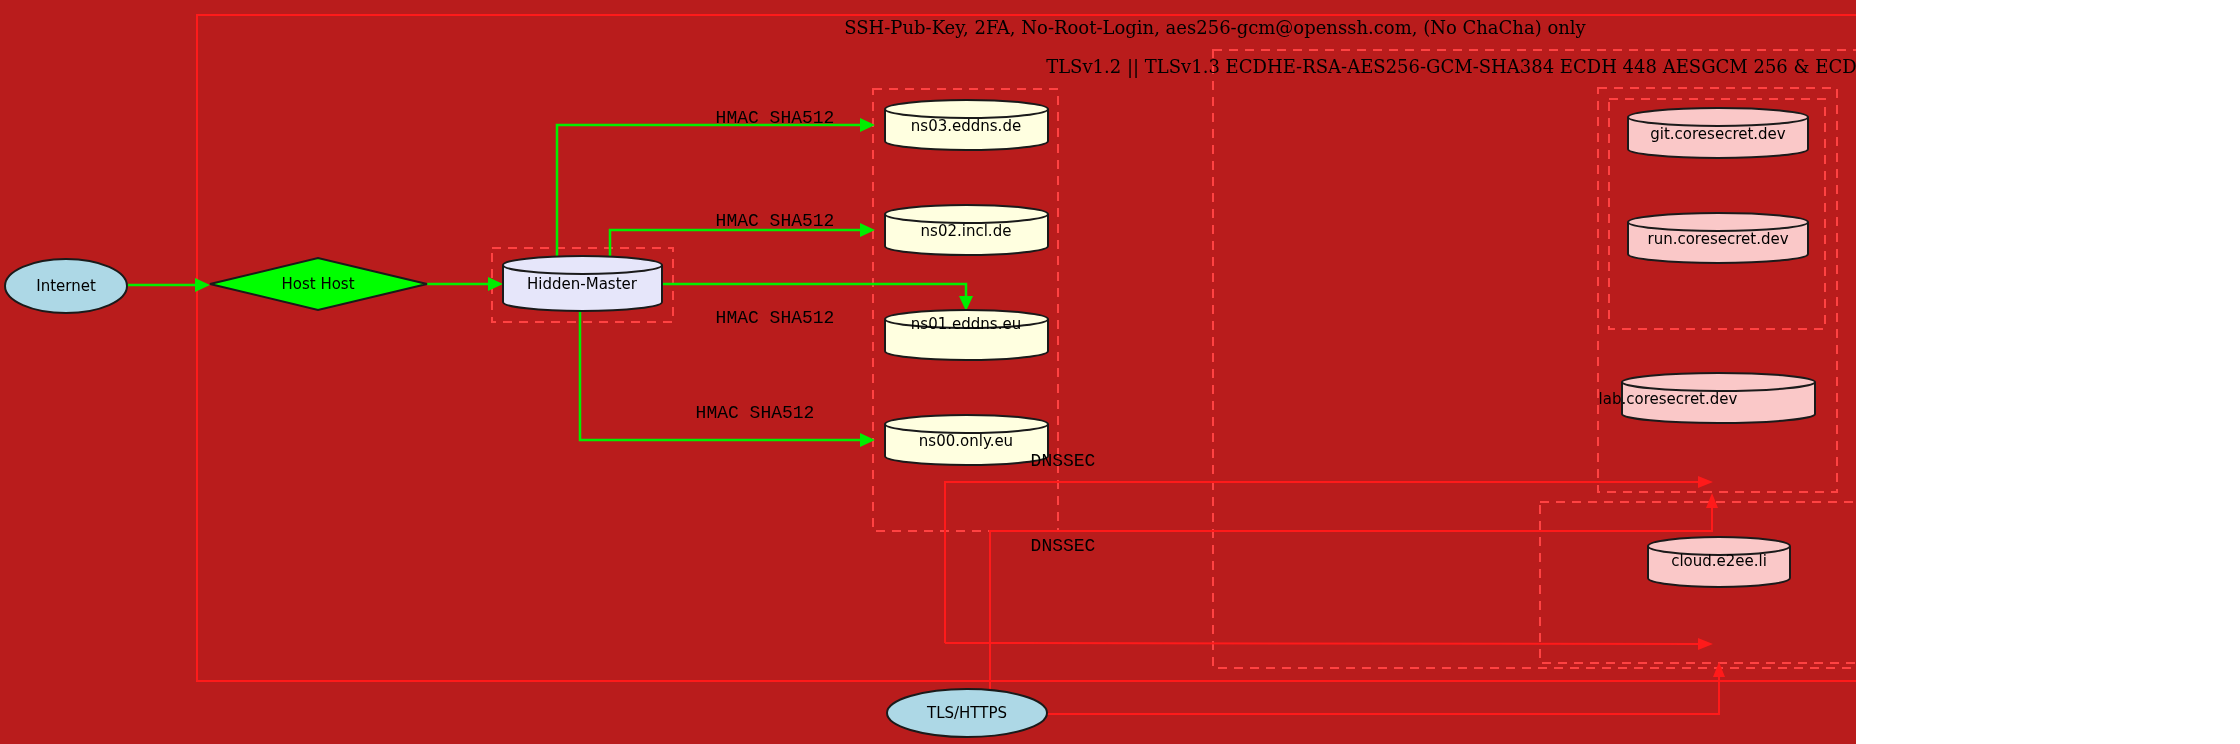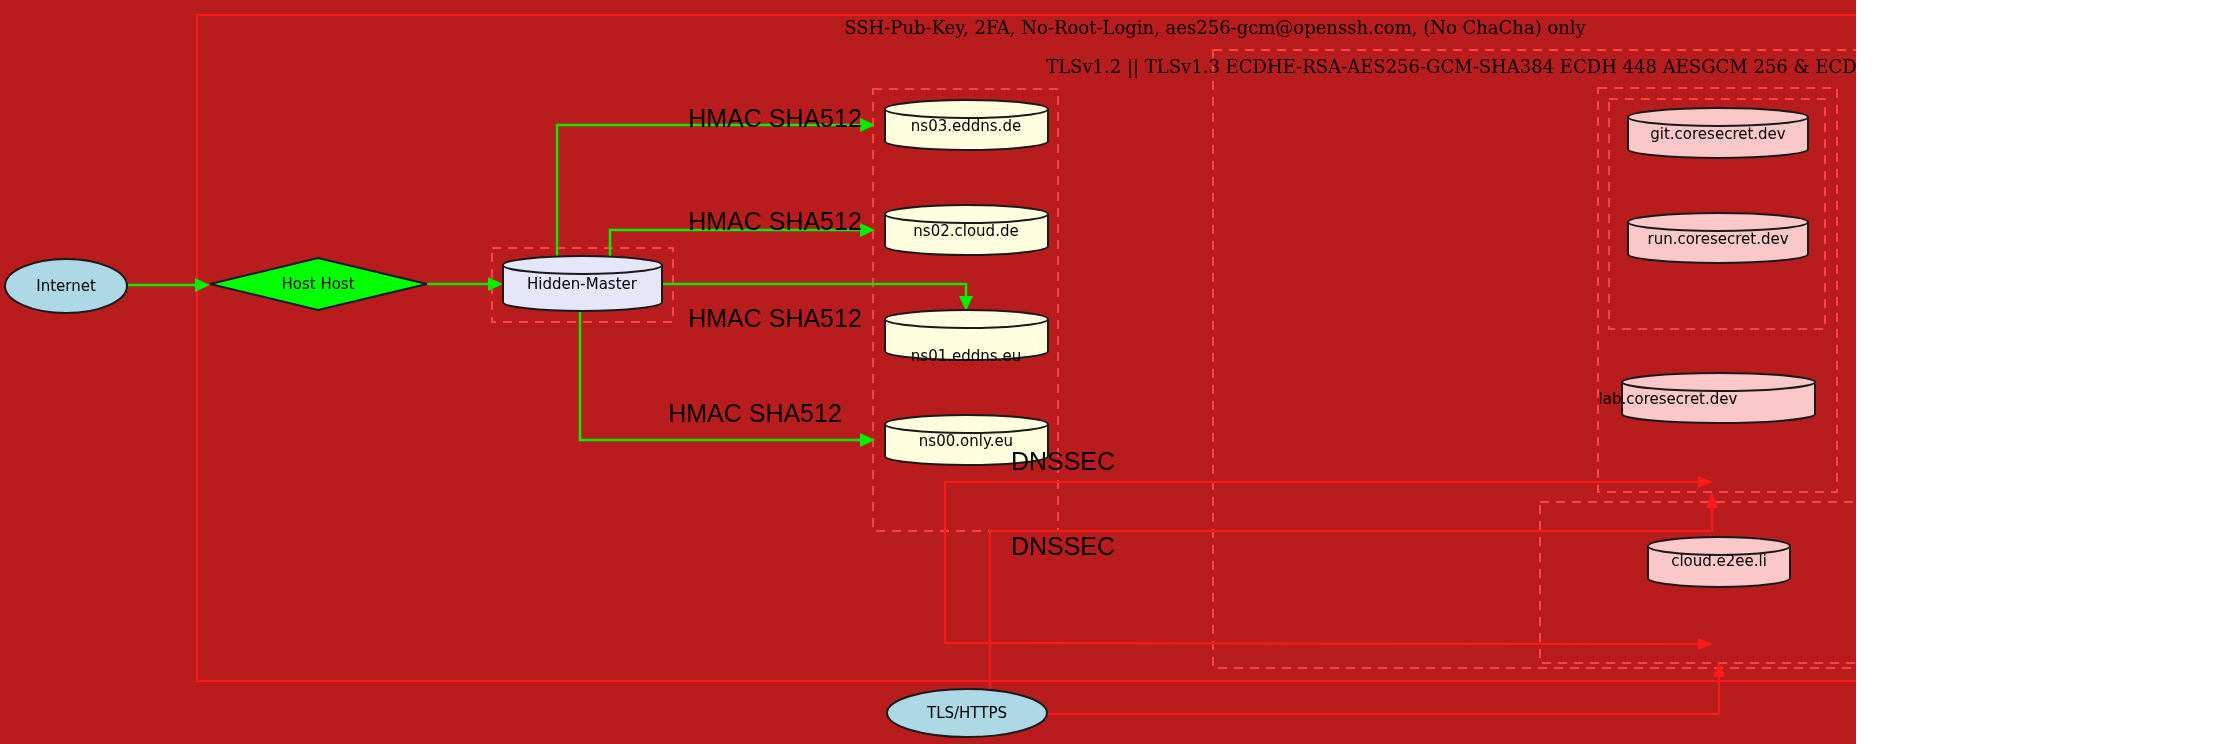"HMAC SHA512" .edge-lbl { font-family: Liberation Sans, sans-serif -> Liberation Mono, monospace; font-size: 25px -> 18px }
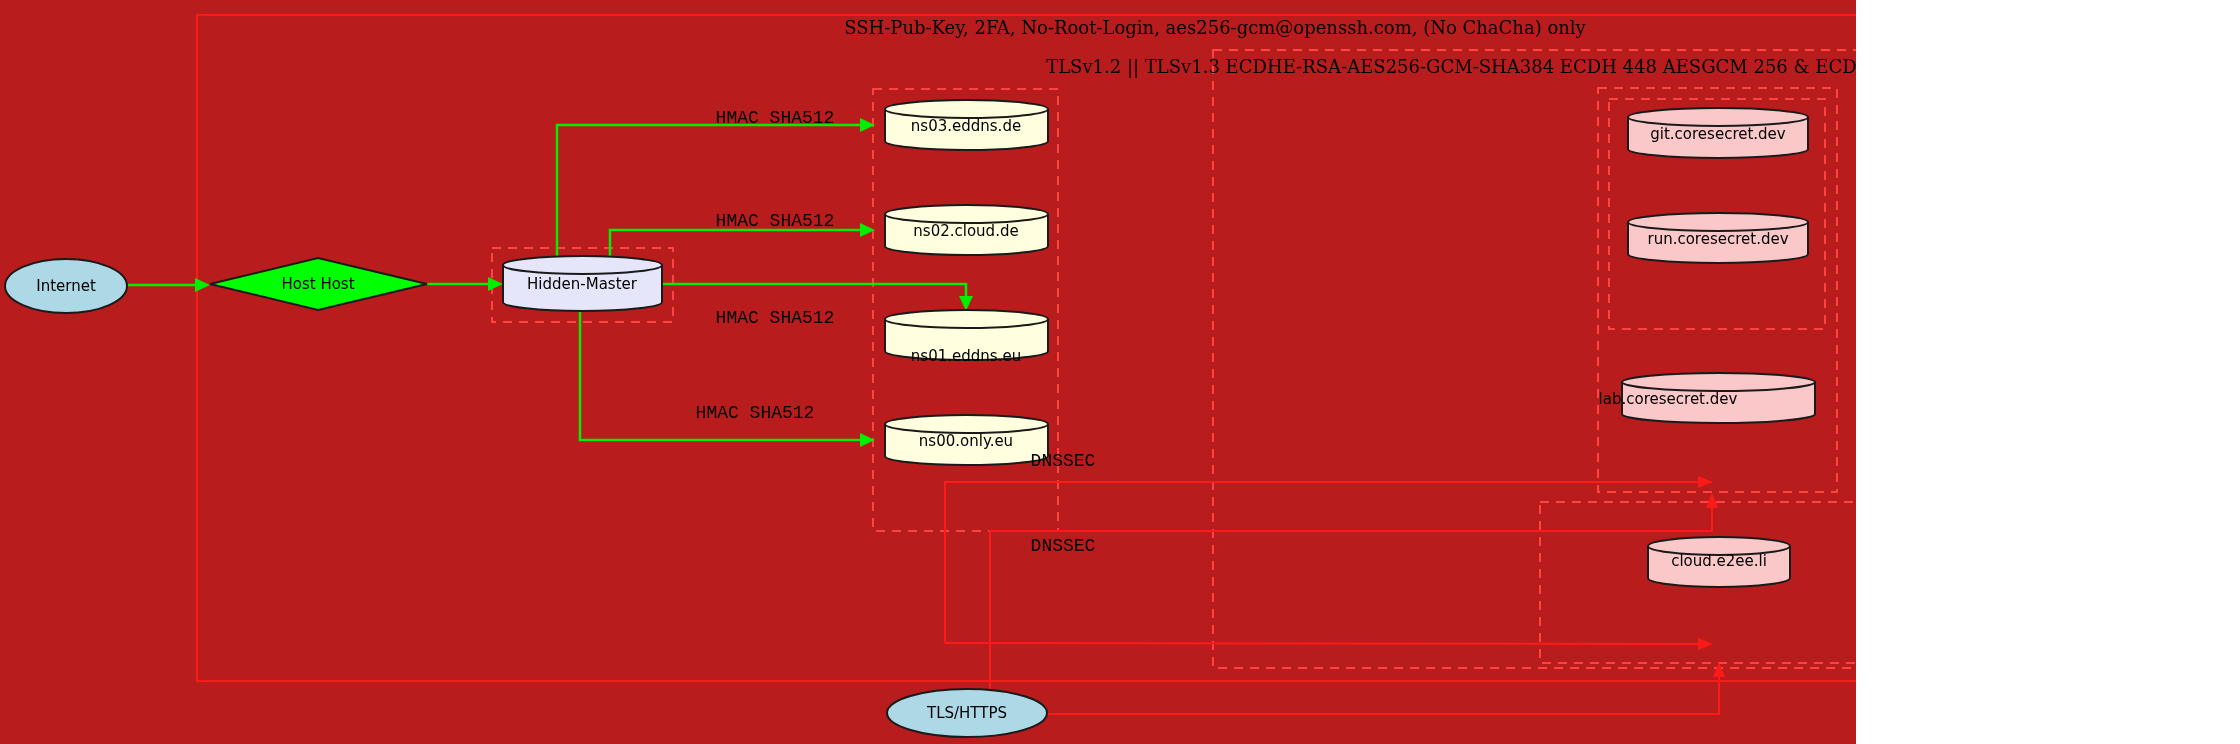"ns02.cloud.de" div.lbl { text: ns02.cloud.de -> ns02.incl.de }
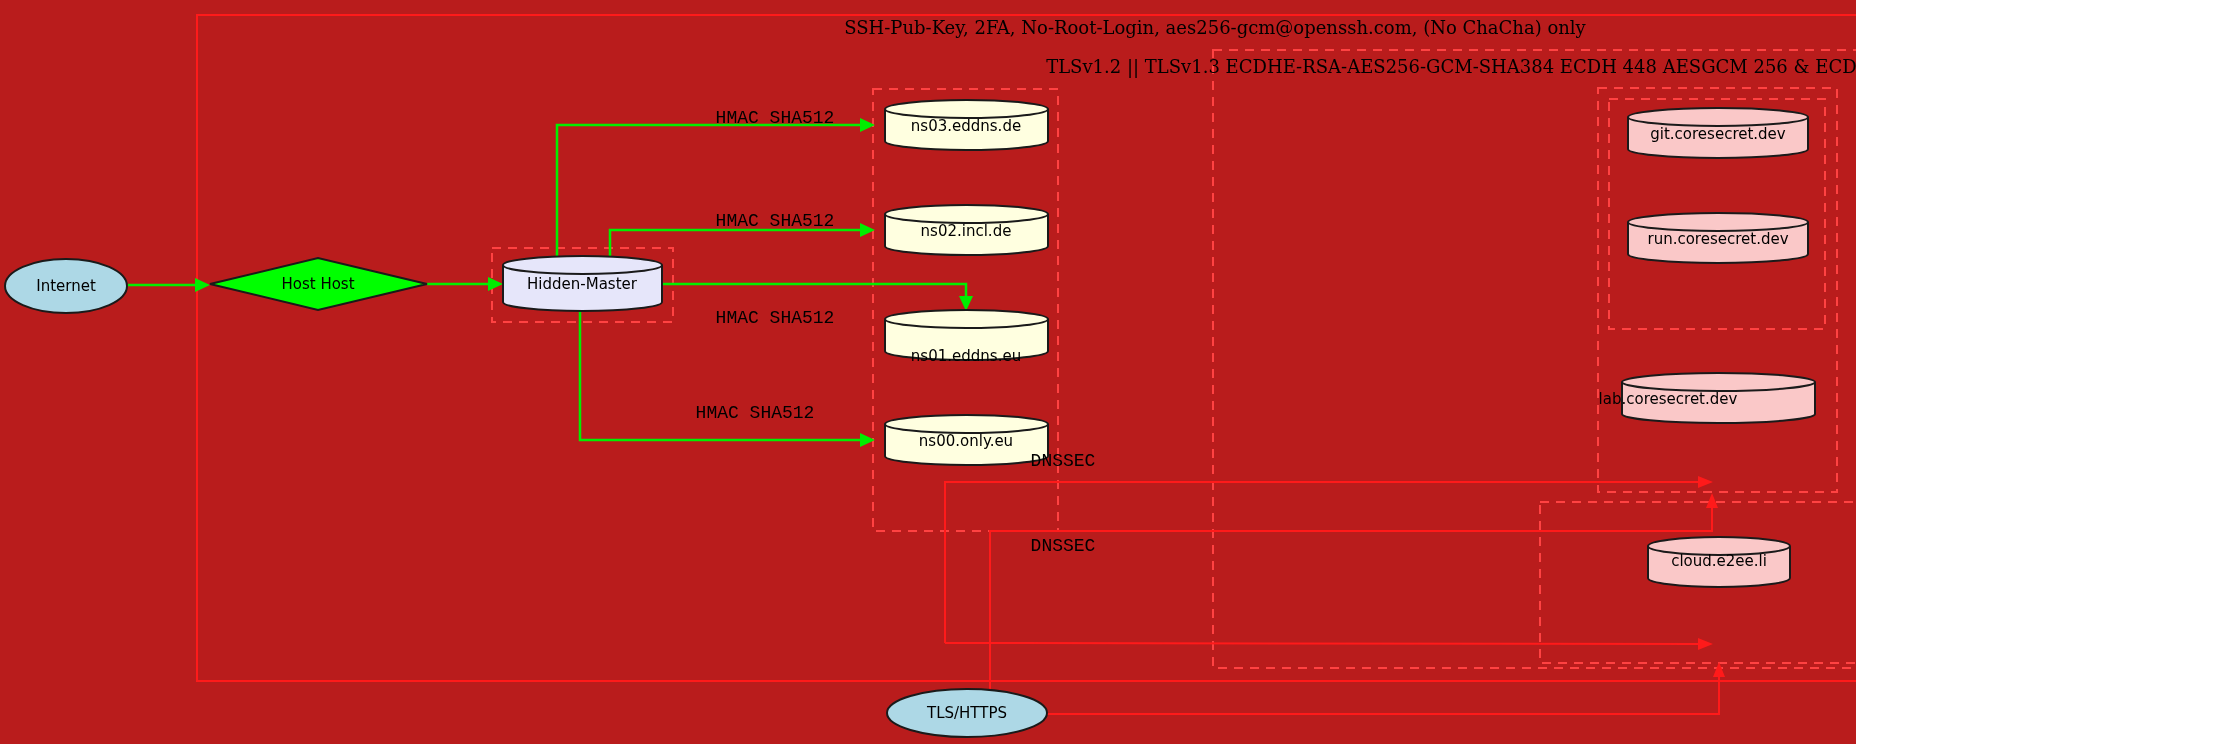"ns01.eddns.eu" div.lbl { top: 356px -> 324px }
